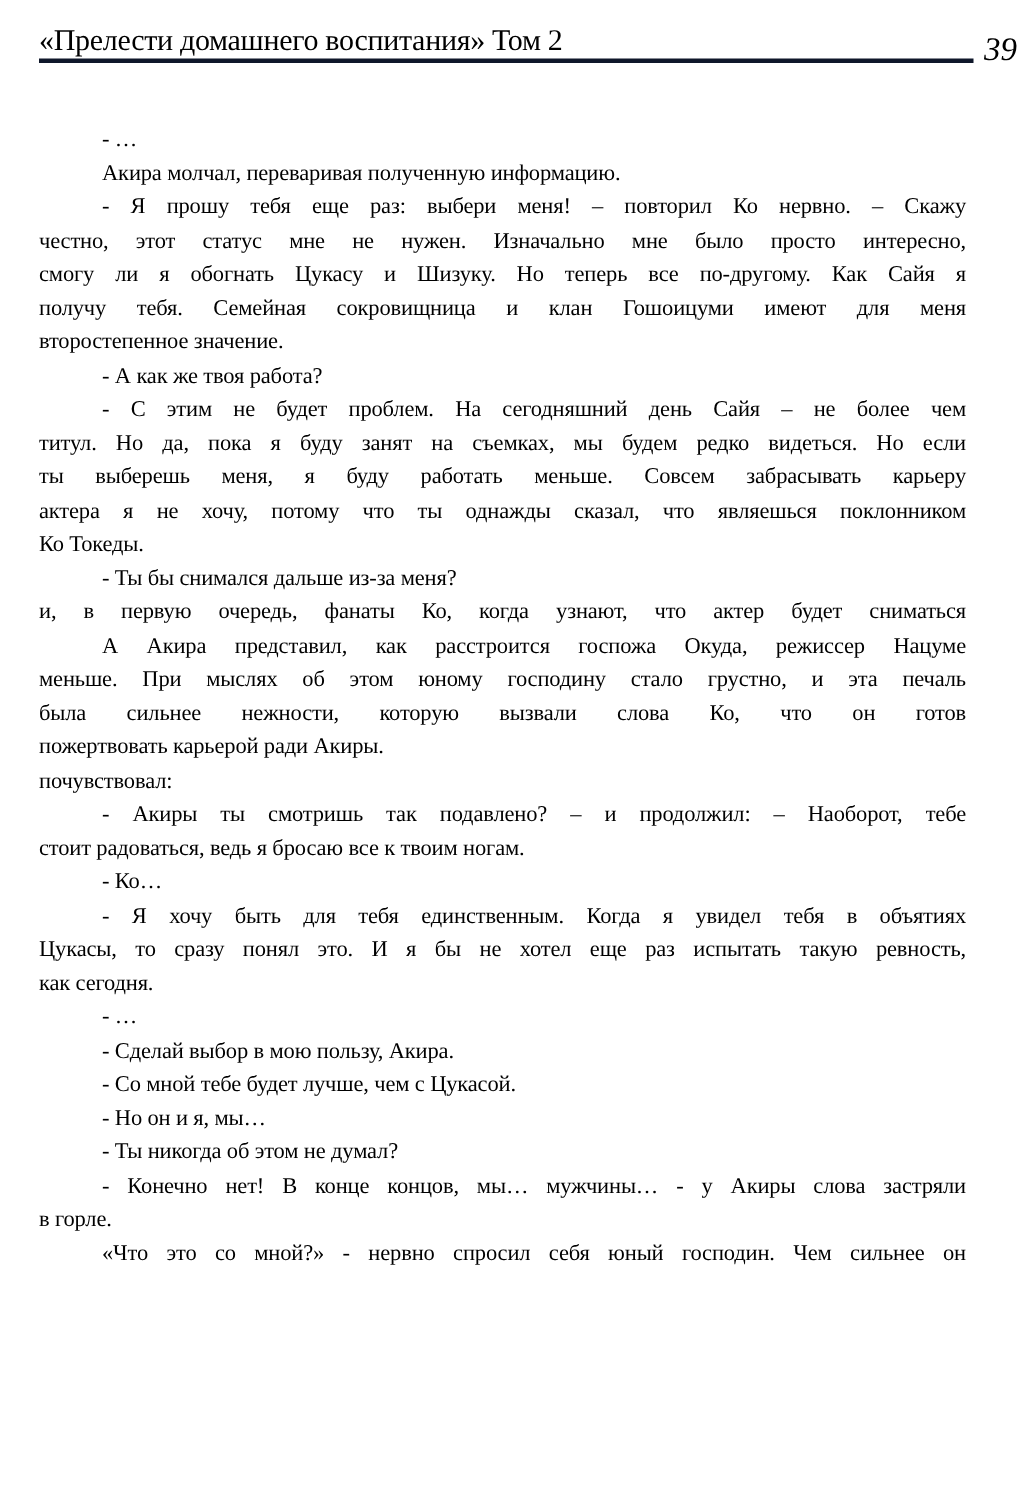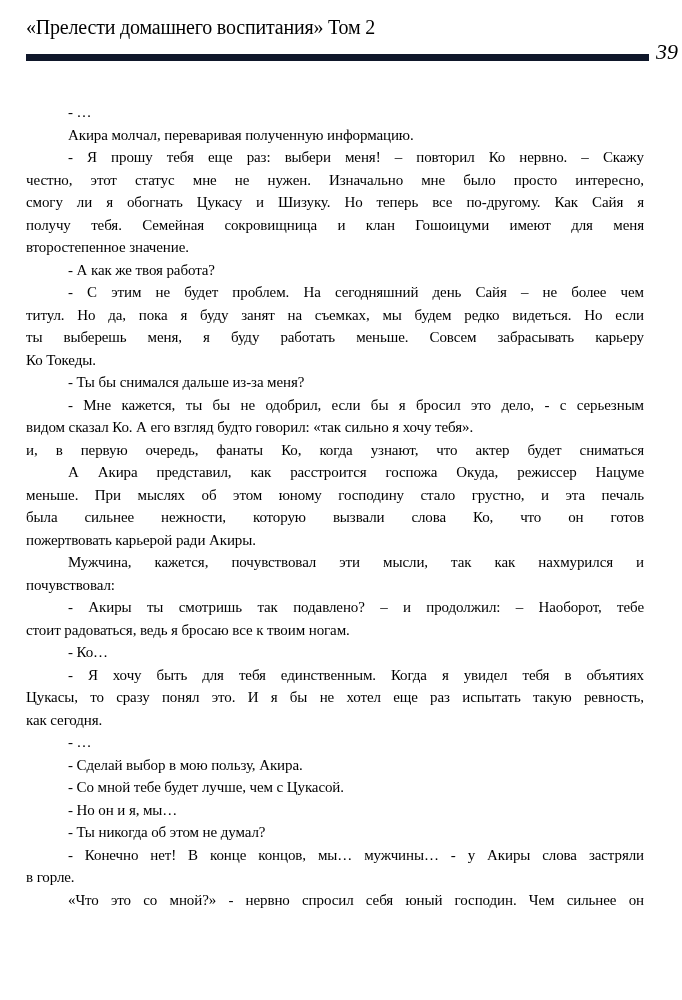"«Прелести домашнего воспитания» Том 2" .title-wrap { border-bottom: 7px solid #0f172a -> 3px solid #0f172a; padding-bottom: 15px -> 0px }
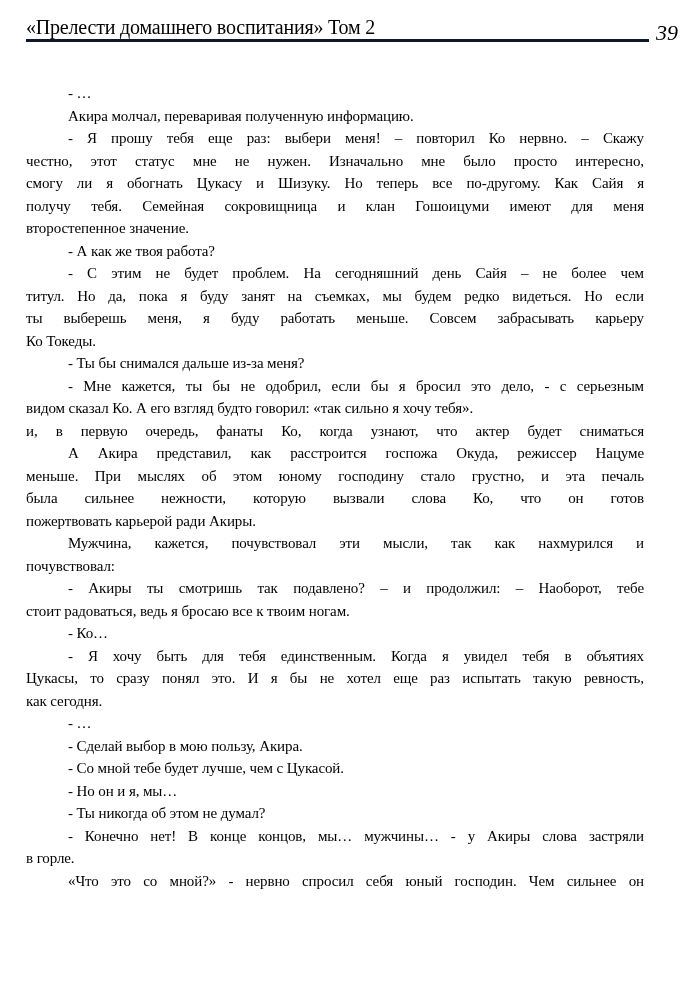"актера я не хочу, потому" div.line { html: none -> <div>актера я не хочу, потому что ты однажды сказал, что являешься поклонником</div> }
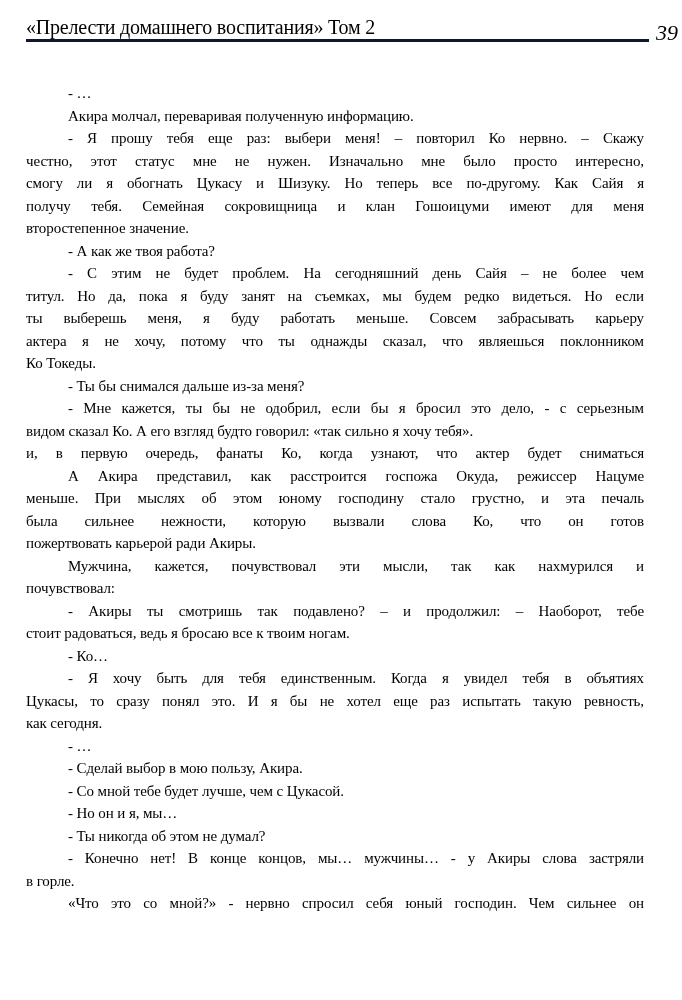"- Мне кажется, ты бы" div.para { html: <div> <div>- Мне кажется, ты бы не одобрил, если бы я бросил это дело, - с серьезным</div> <div>видом сказал Ко. А его взгляд будто говорил: «так сильно я хочу тебя».</div> </div> -> none }
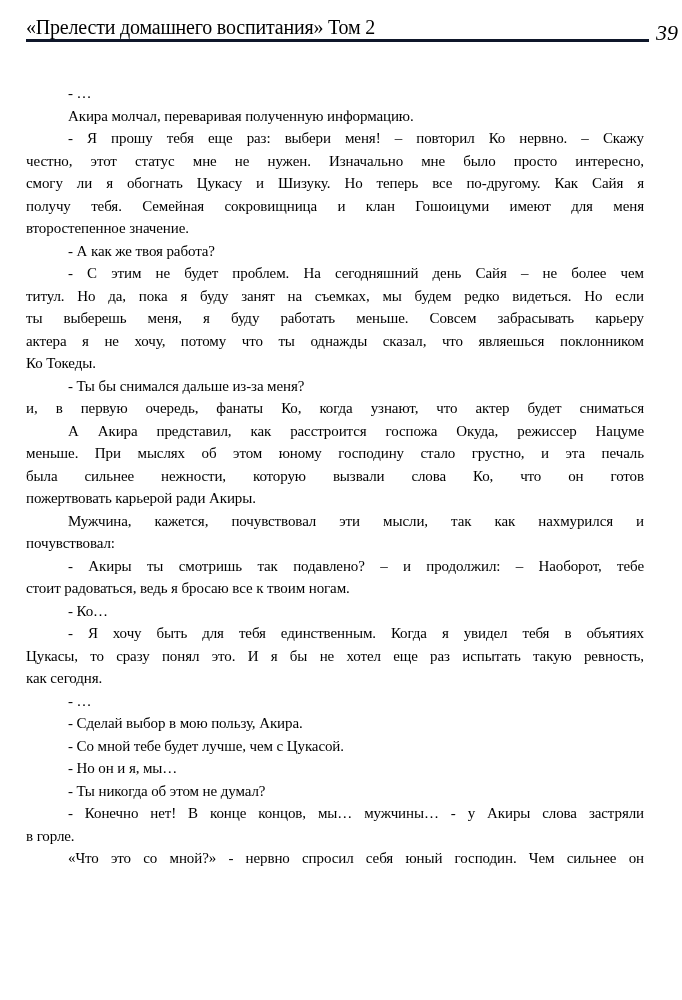"Мужчина, кажется, почувствовал эти" div.line { html: <div>Мужчина, кажется, почувствовал эти мысли, так как нахмурился и</div> -> none }
